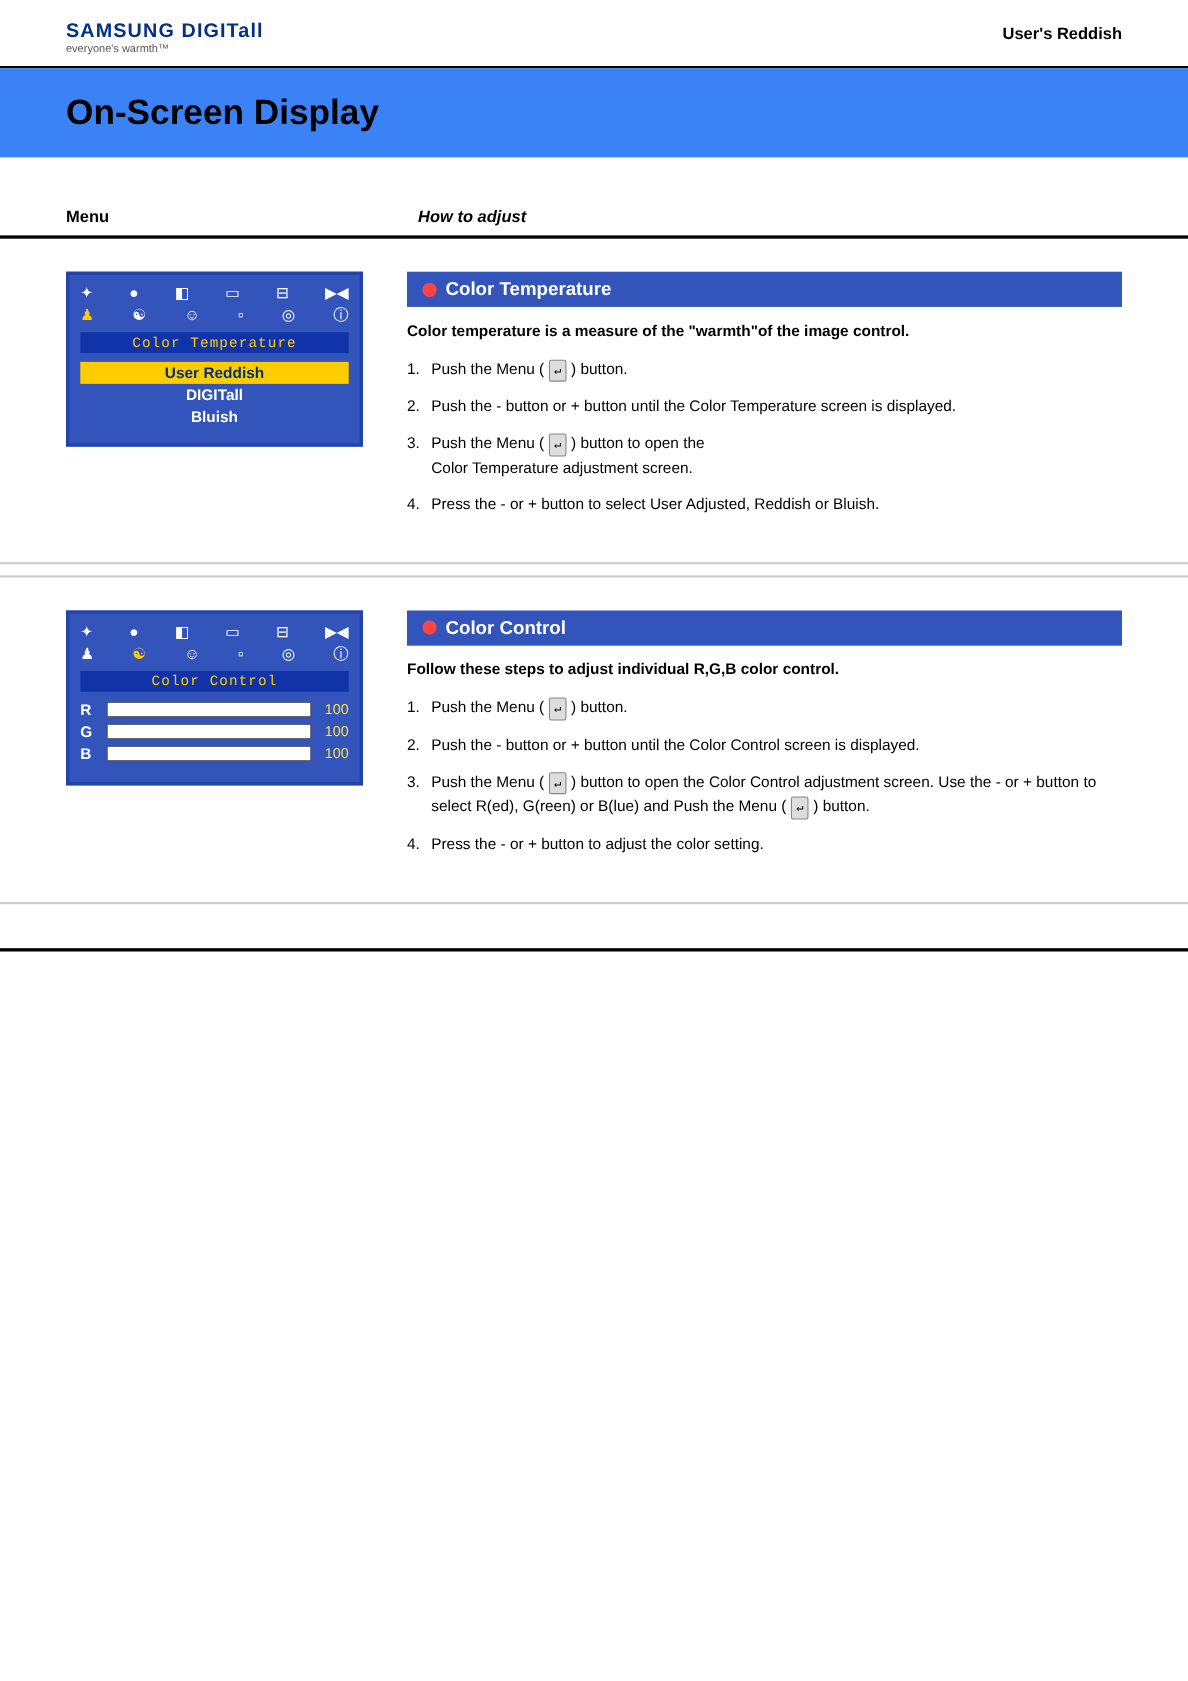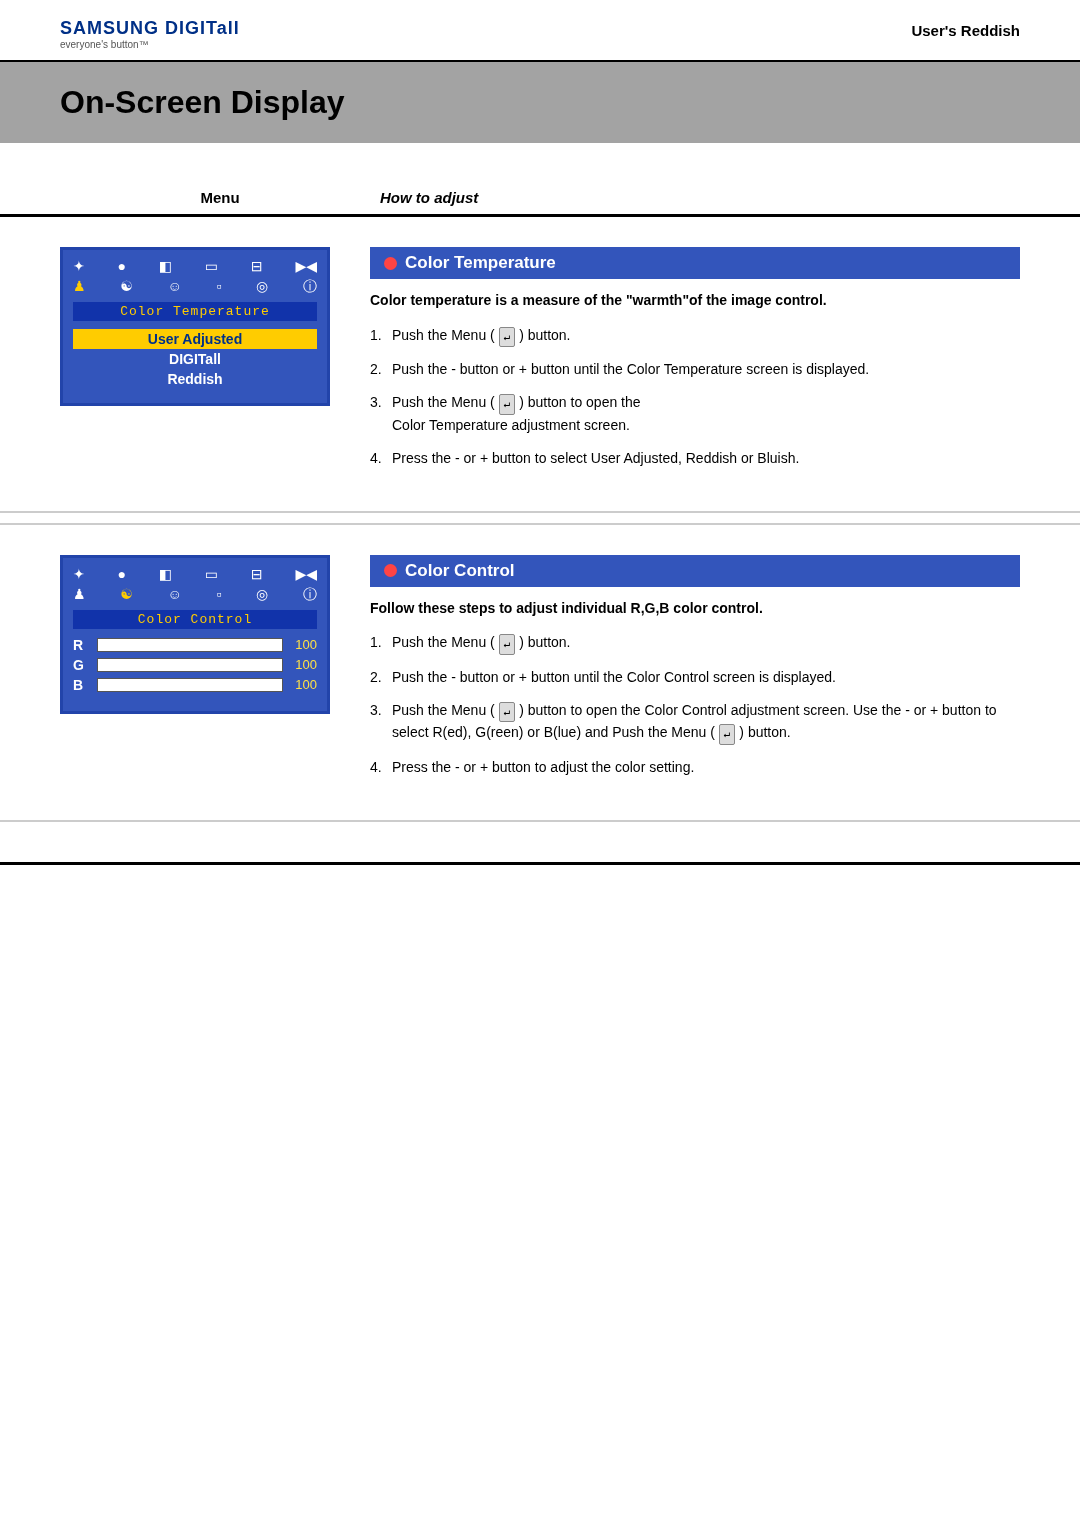"everyone's button™" span.logo-digital { text: button -> warmth }
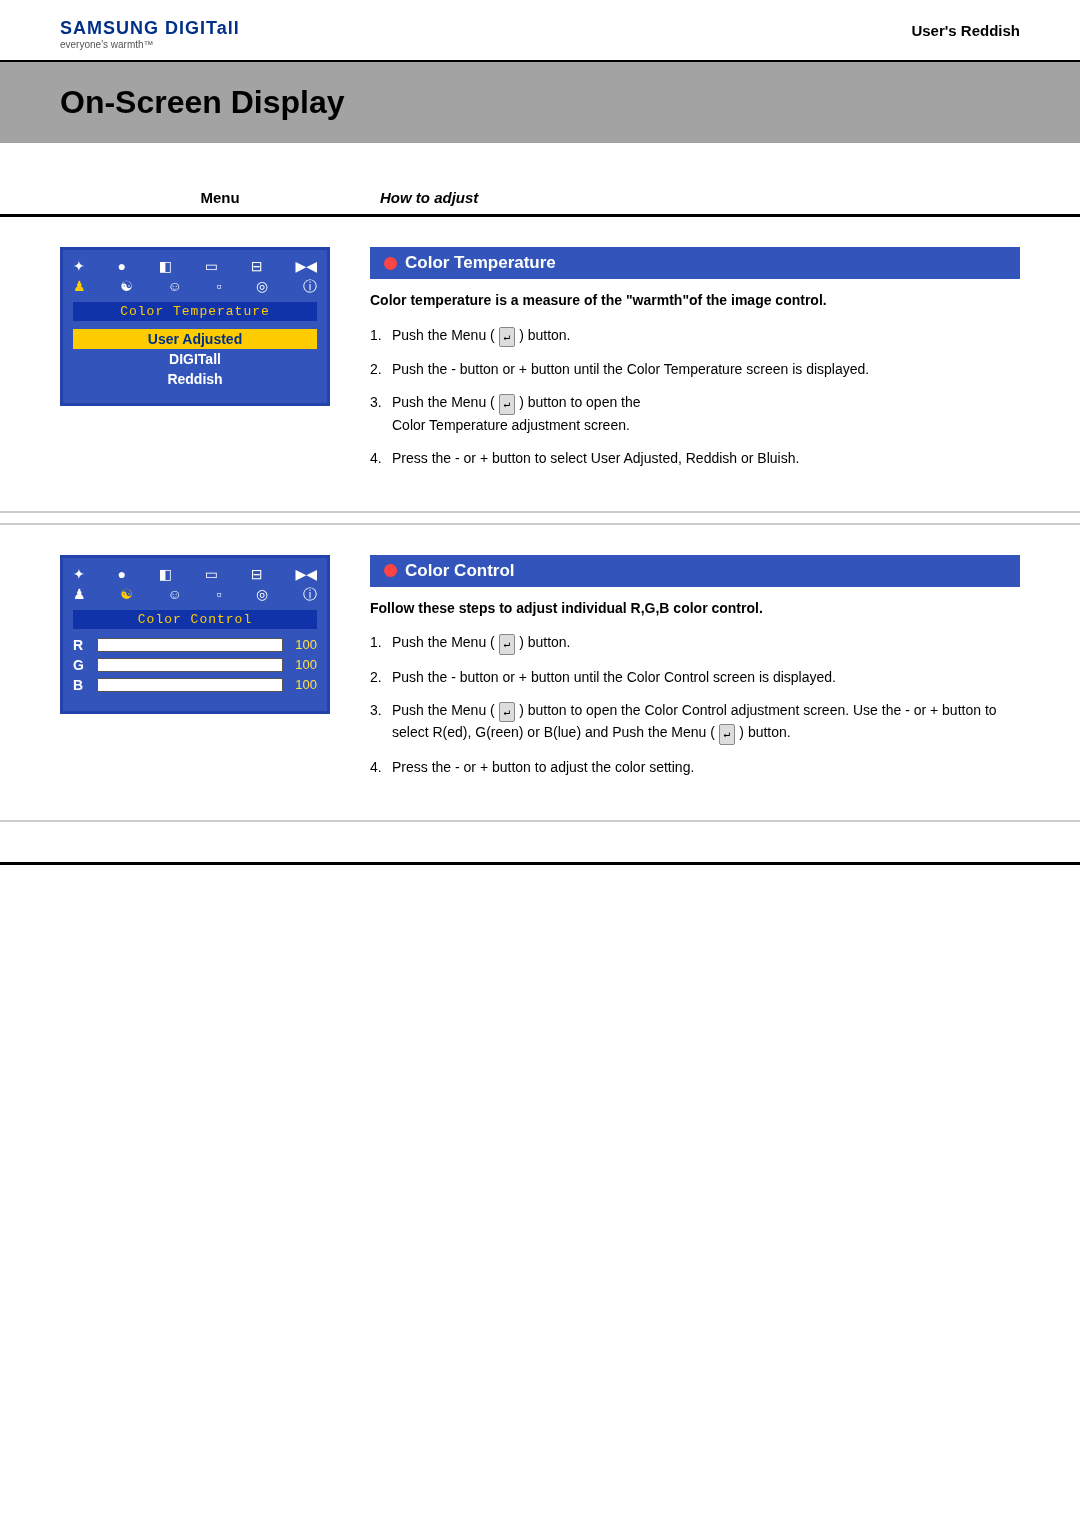"On-Screen Display" .page-title-bar { background: #a3a3a3 -> #3b82f6 }
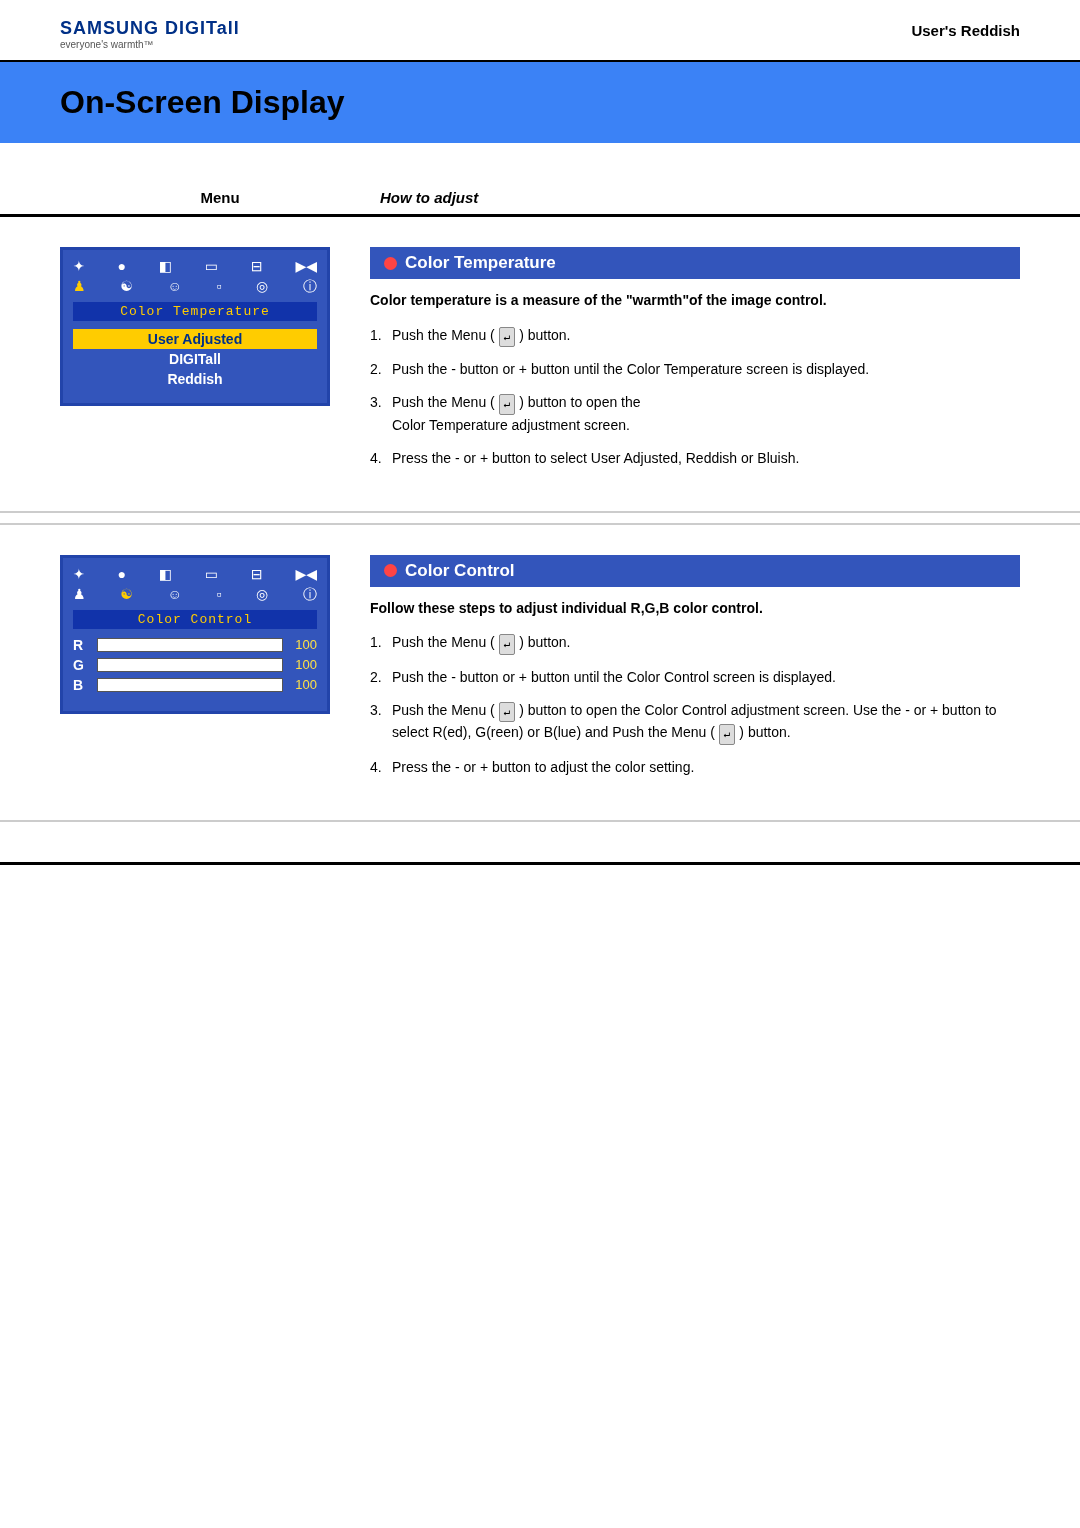"Menu" .col-headers { text-align: center -> none }
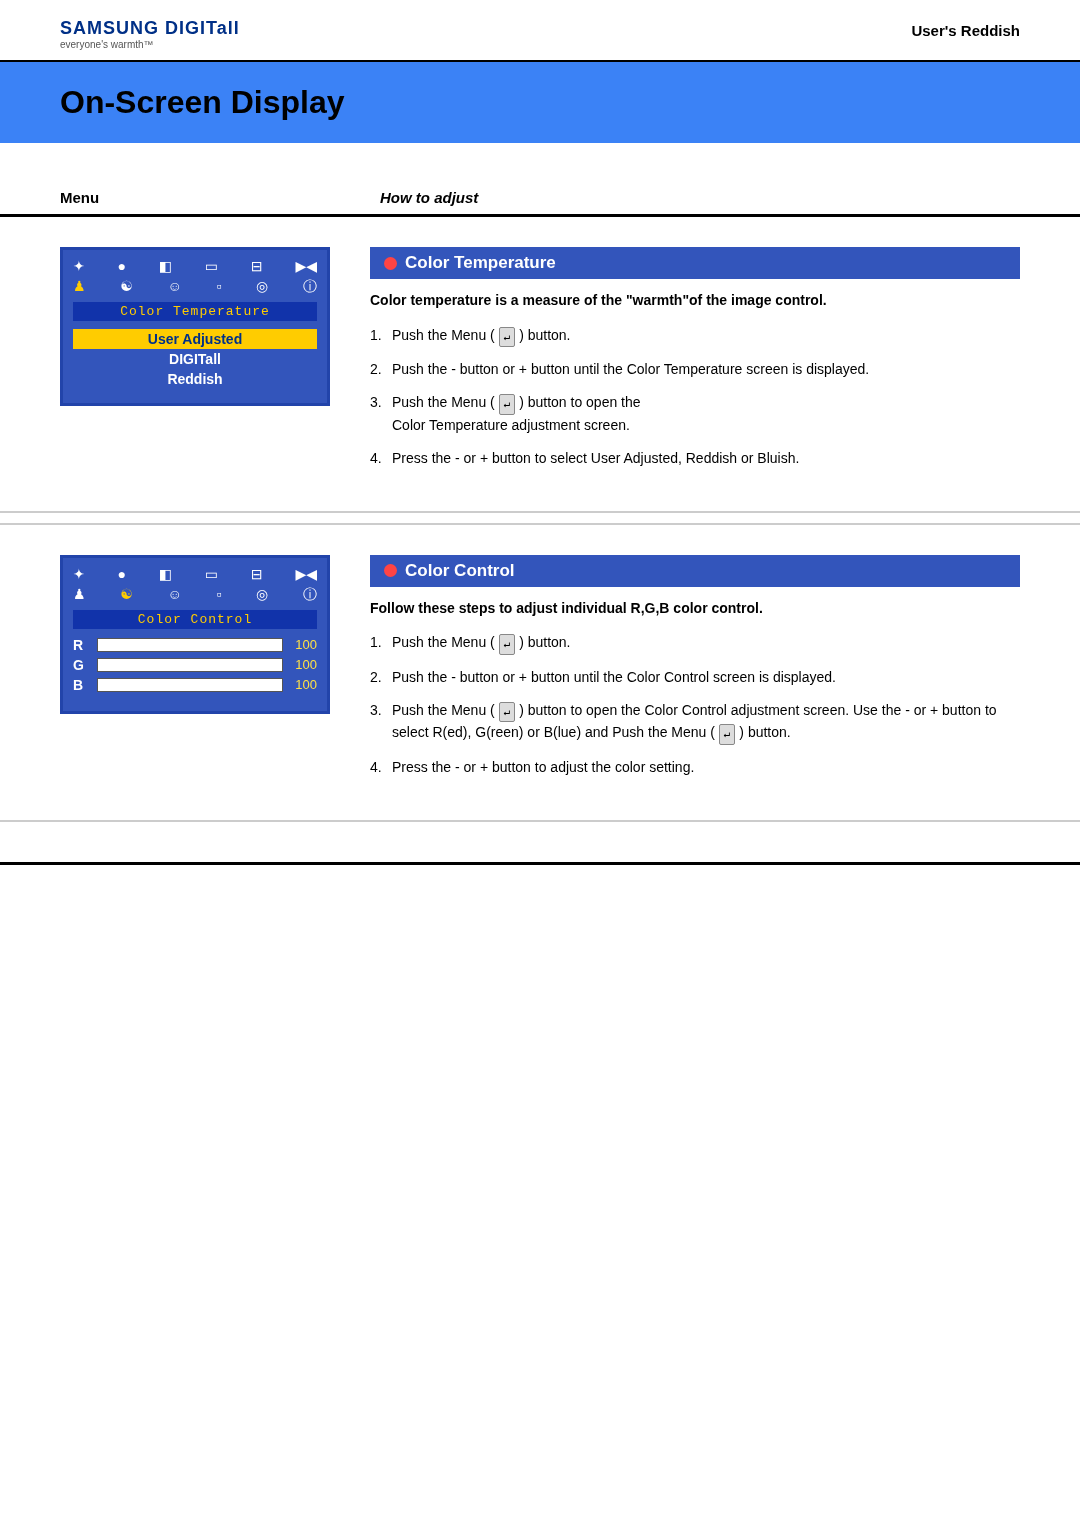"User Adjusted" div.osd-menu-item { text: Adjusted -> Reddish }
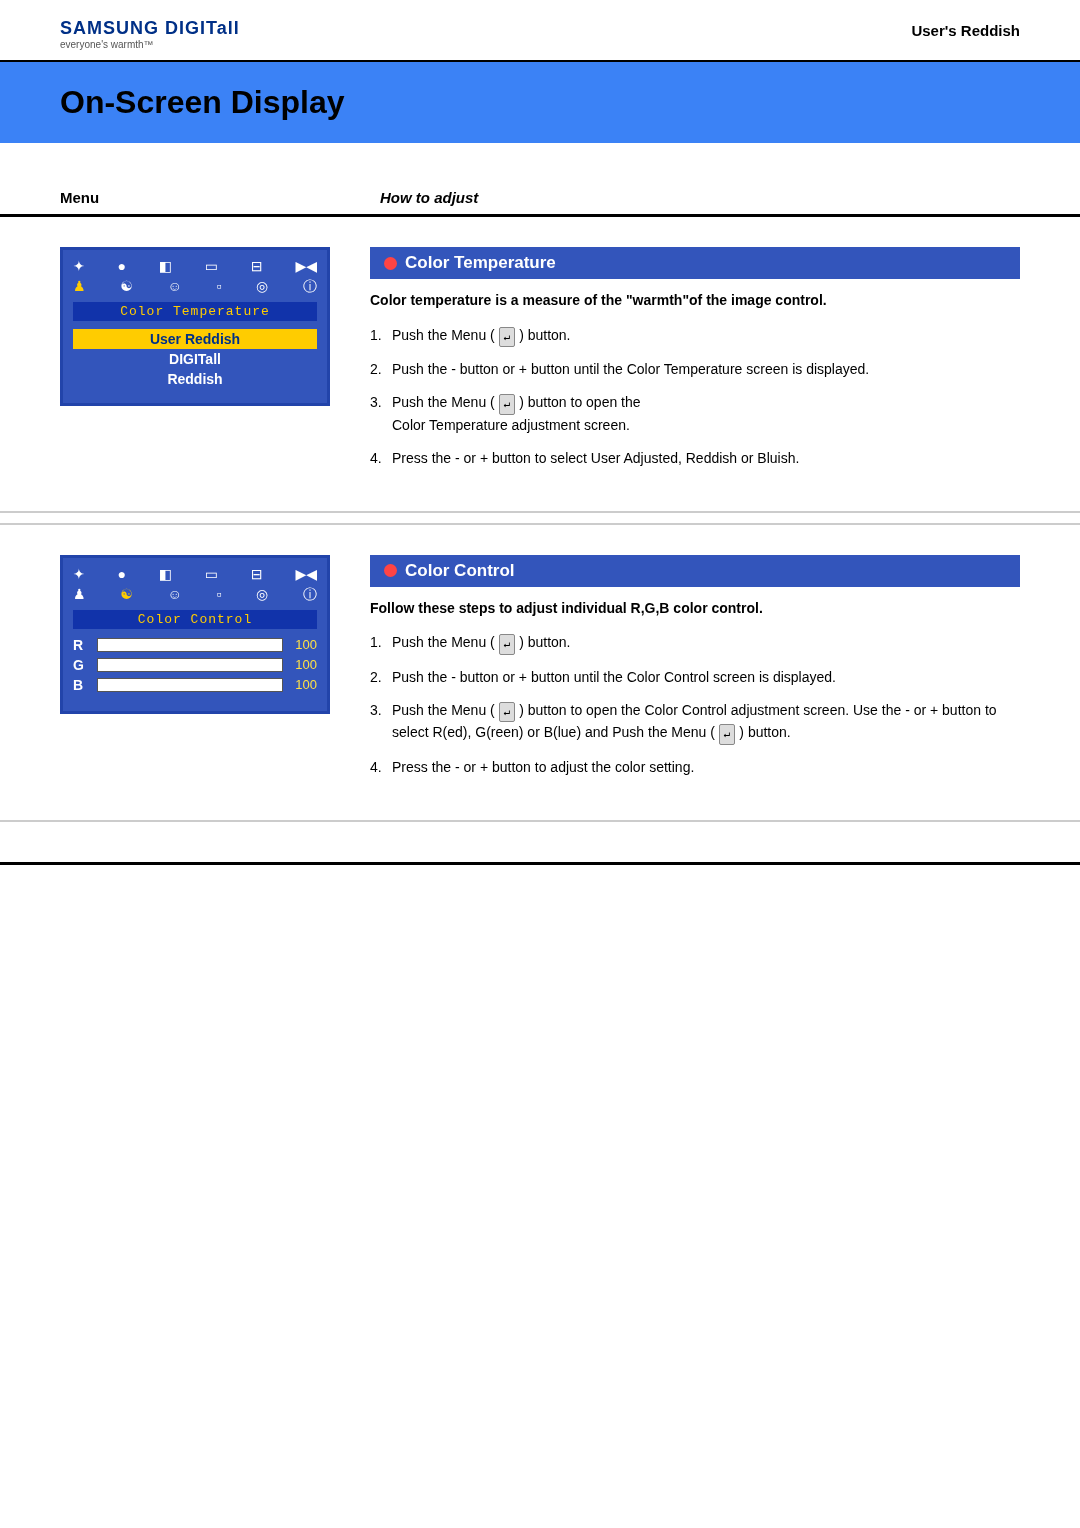"Reddish" div.osd-menu-item { text: Reddish -> Bluish }
